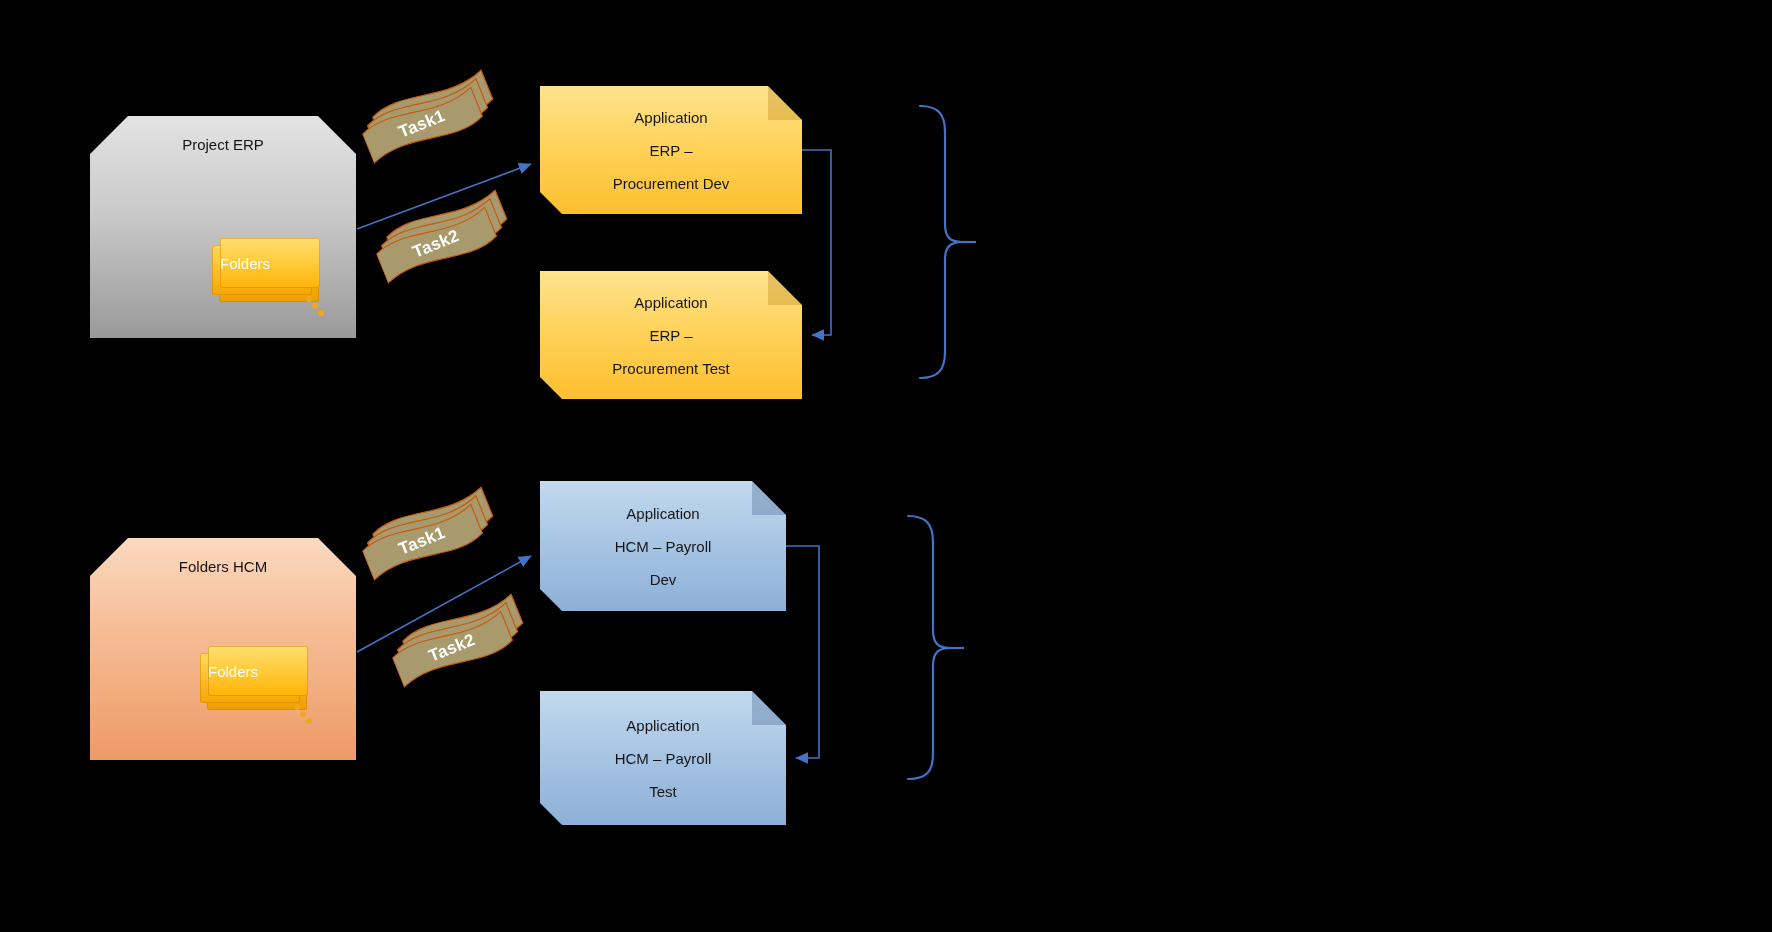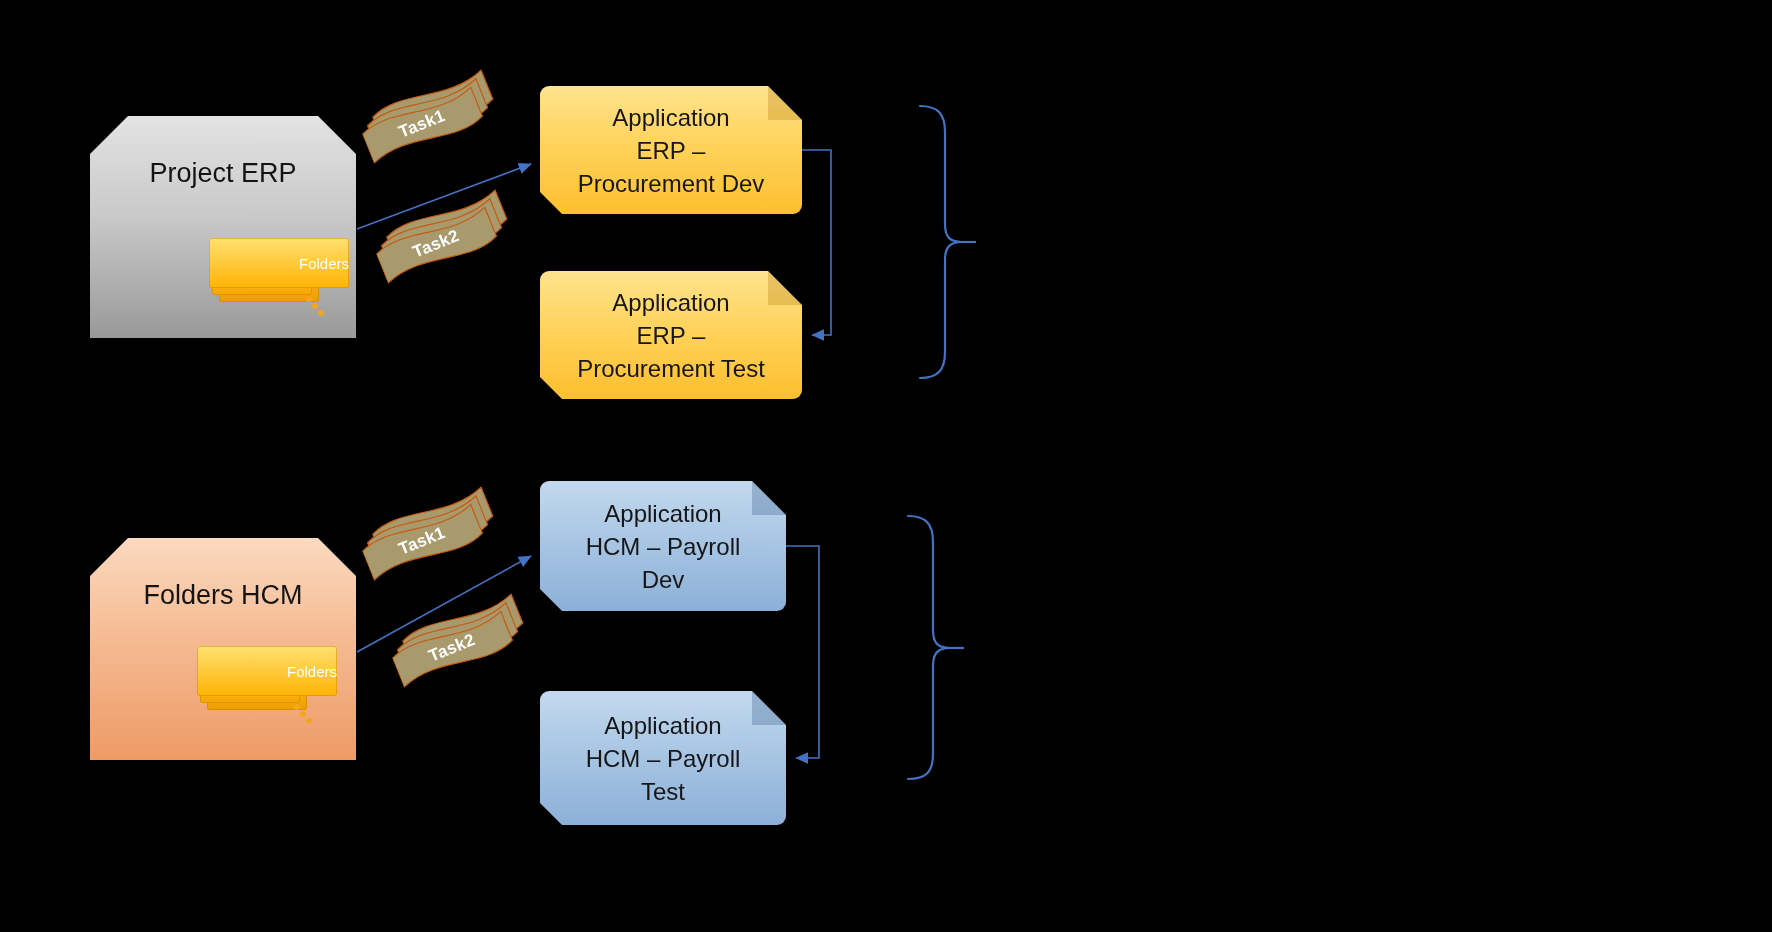"Application" .app { border-radius: 9px -> none; font-size: 24px -> 15px }
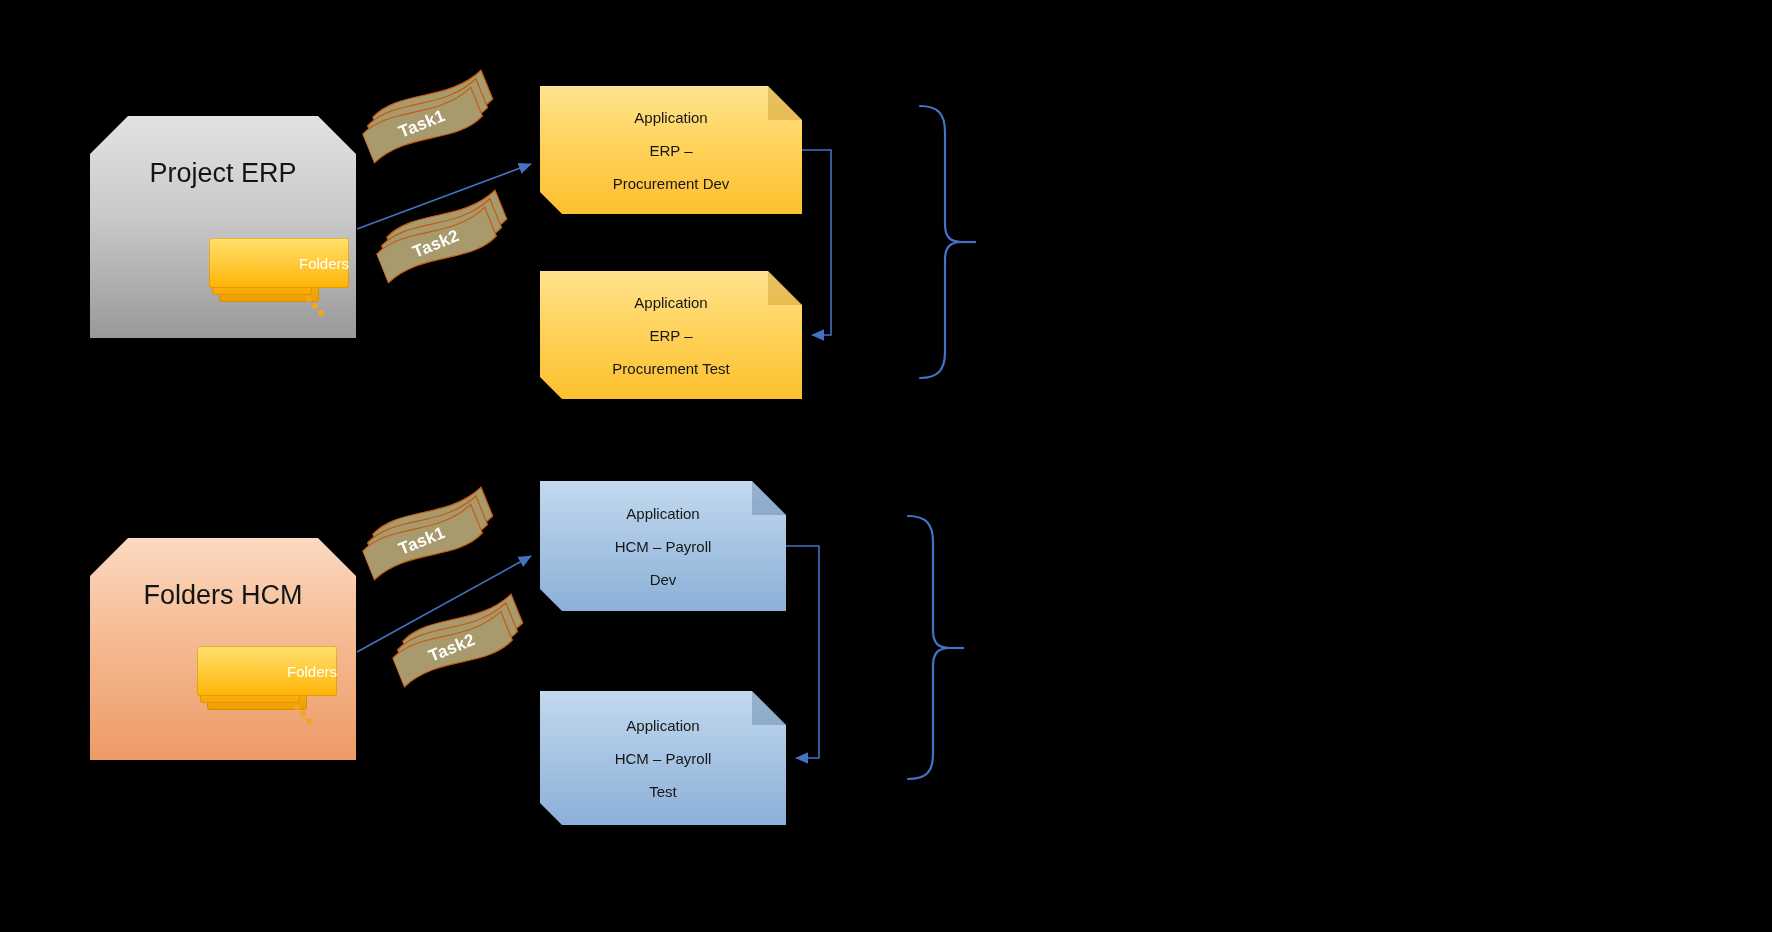"Project ERP" .project-label { font-size: 27px -> 15px; margin-top: 42px -> 20px }
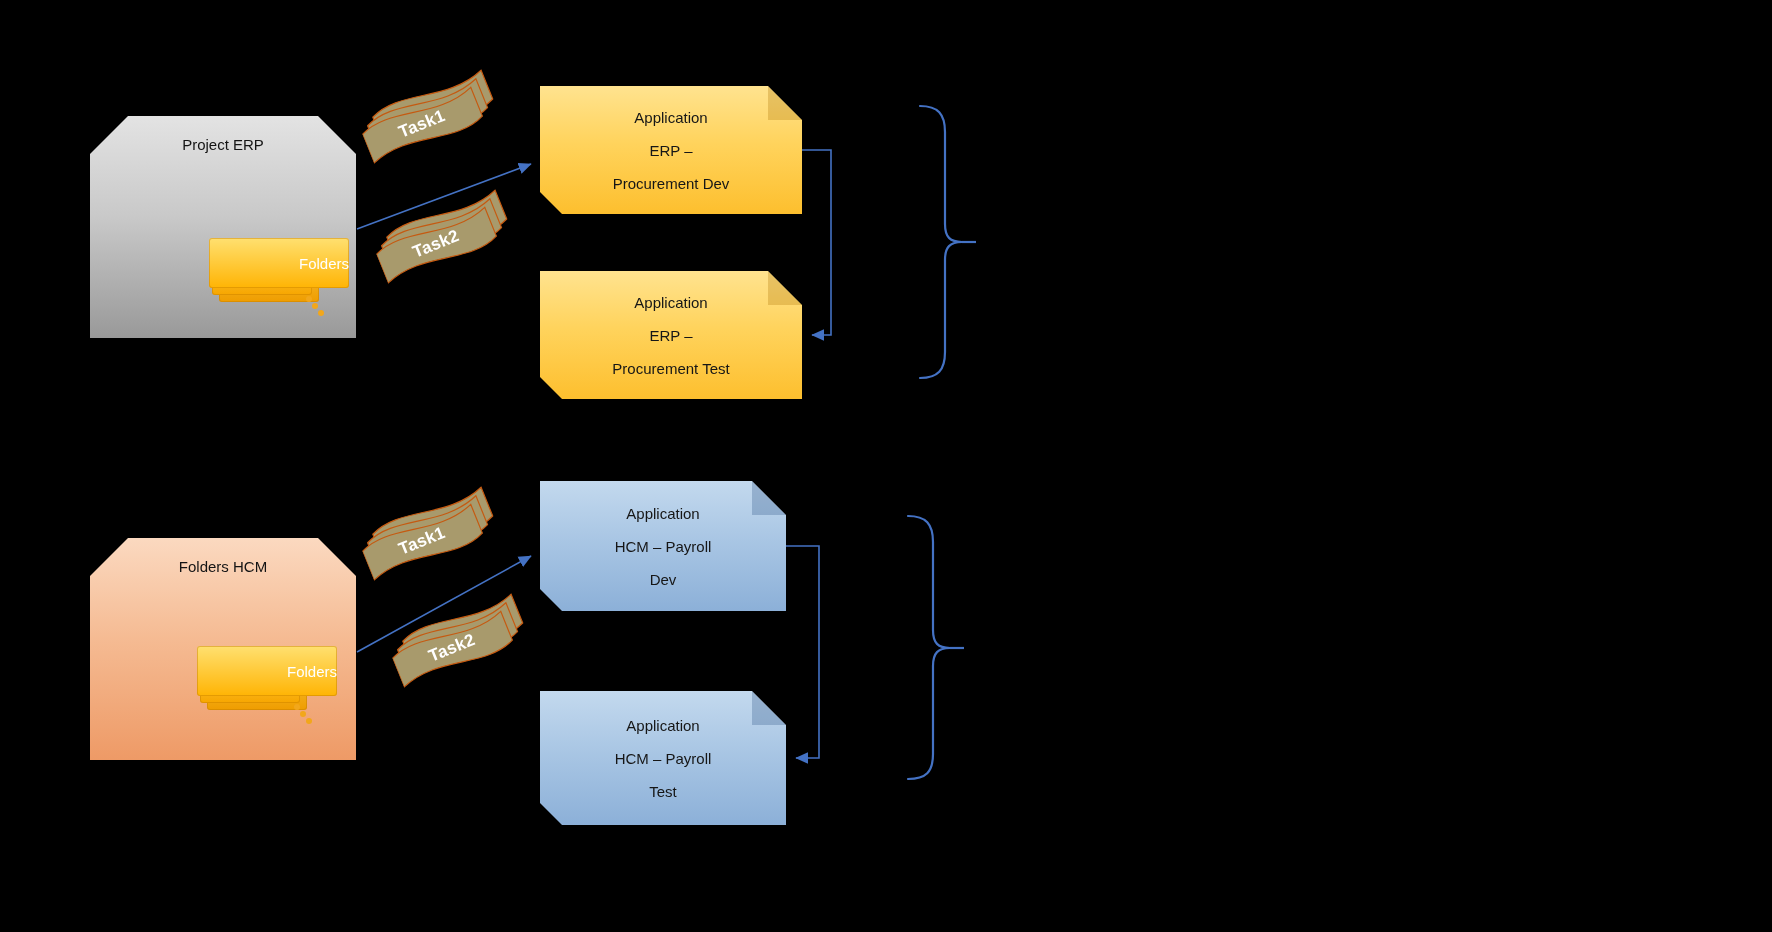"Folders" .folder.front { justify-content: flex-end -> flex-start; left: 4px -> 15px; padding-left: 40px -> none }
